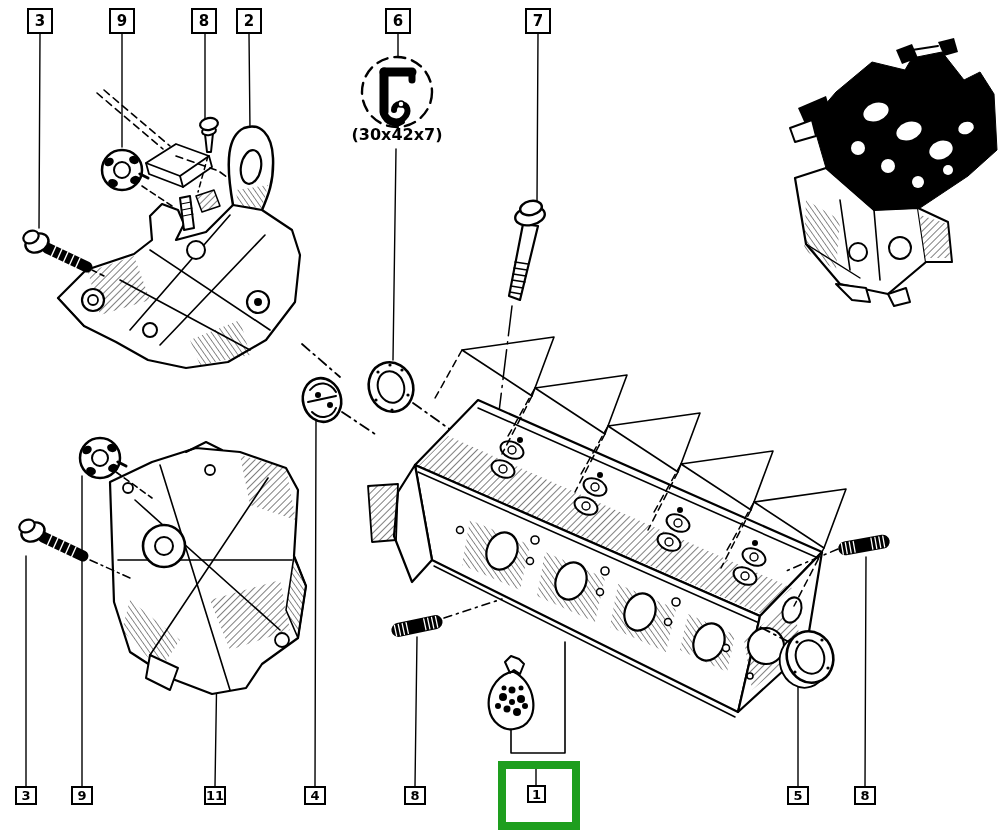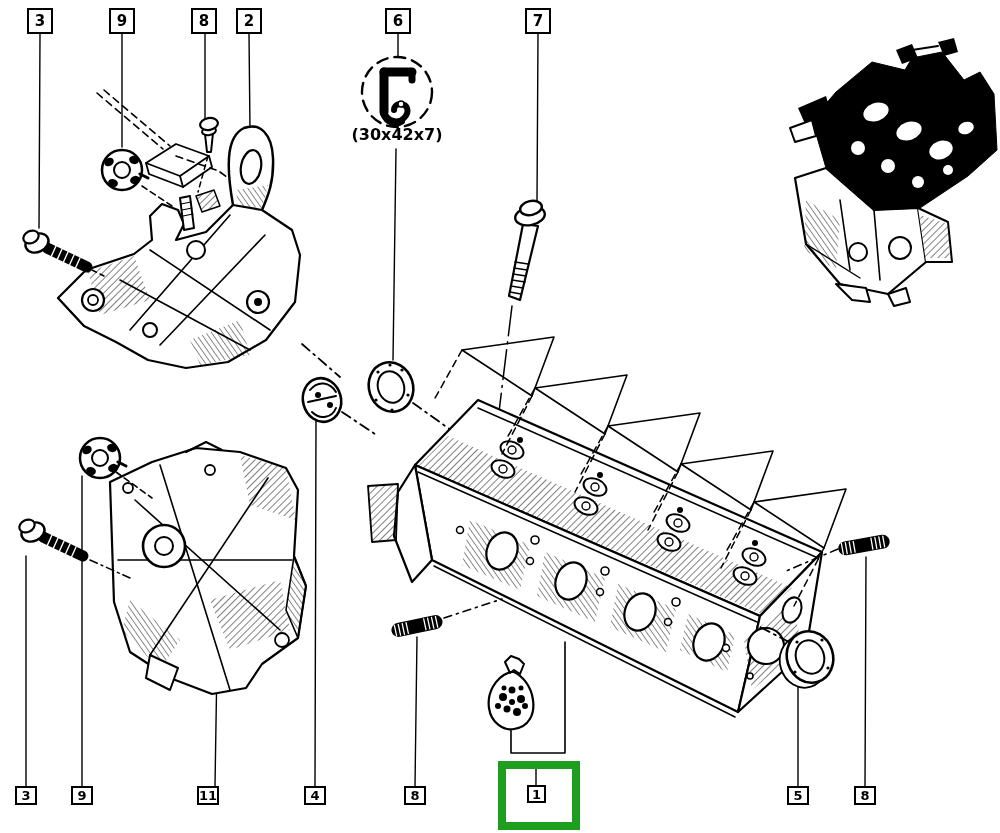"11" div.co { left: 197px -> 204px }
